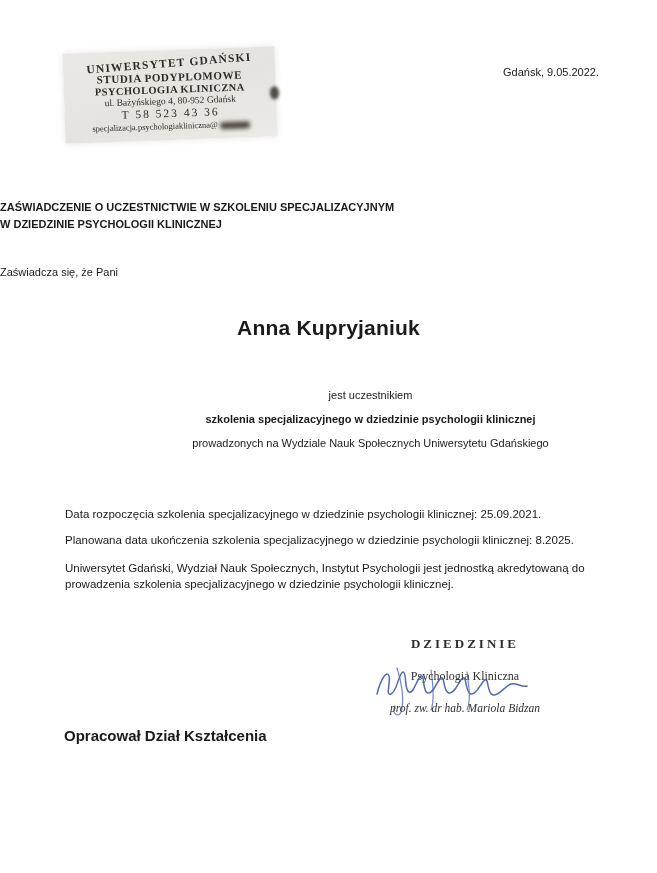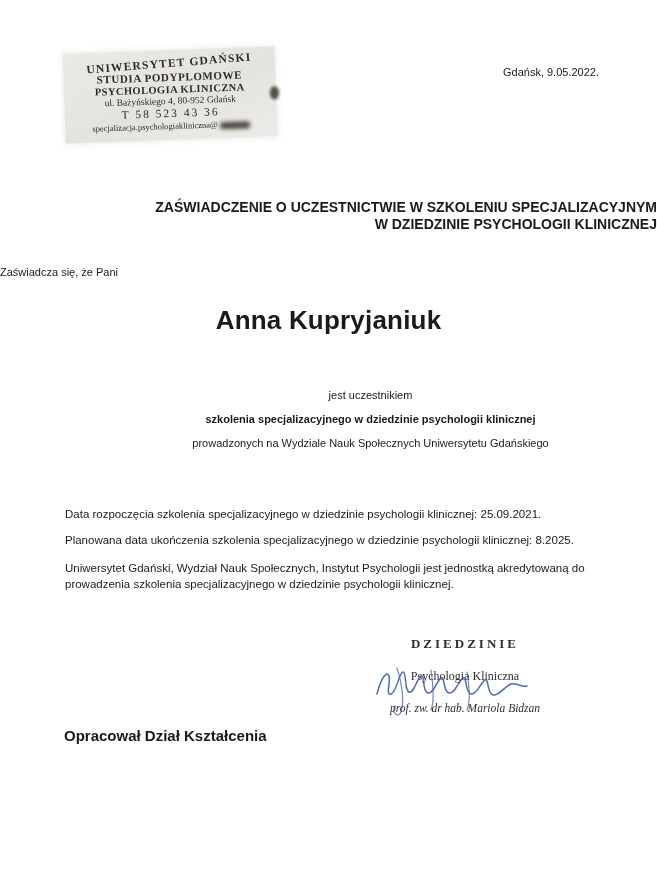"ZAŚWIADCZENIE O UCZESTNICTWIE W" .title { font-size: 14px -> 11px; text-align: right -> left }
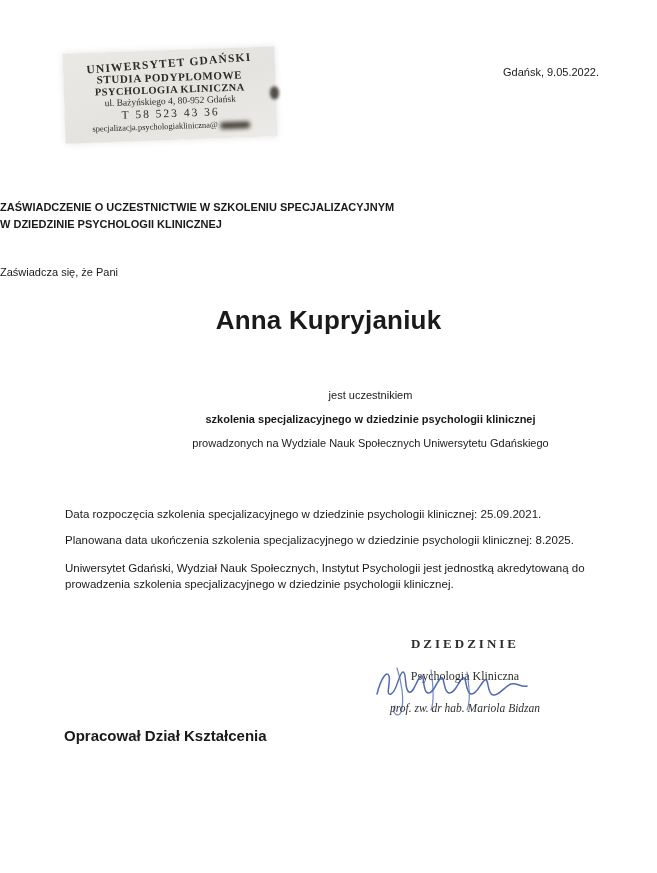"Anna Kupryjaniuk" .recipient { font-size: 26px -> 21px; top: 305px -> 316px }
